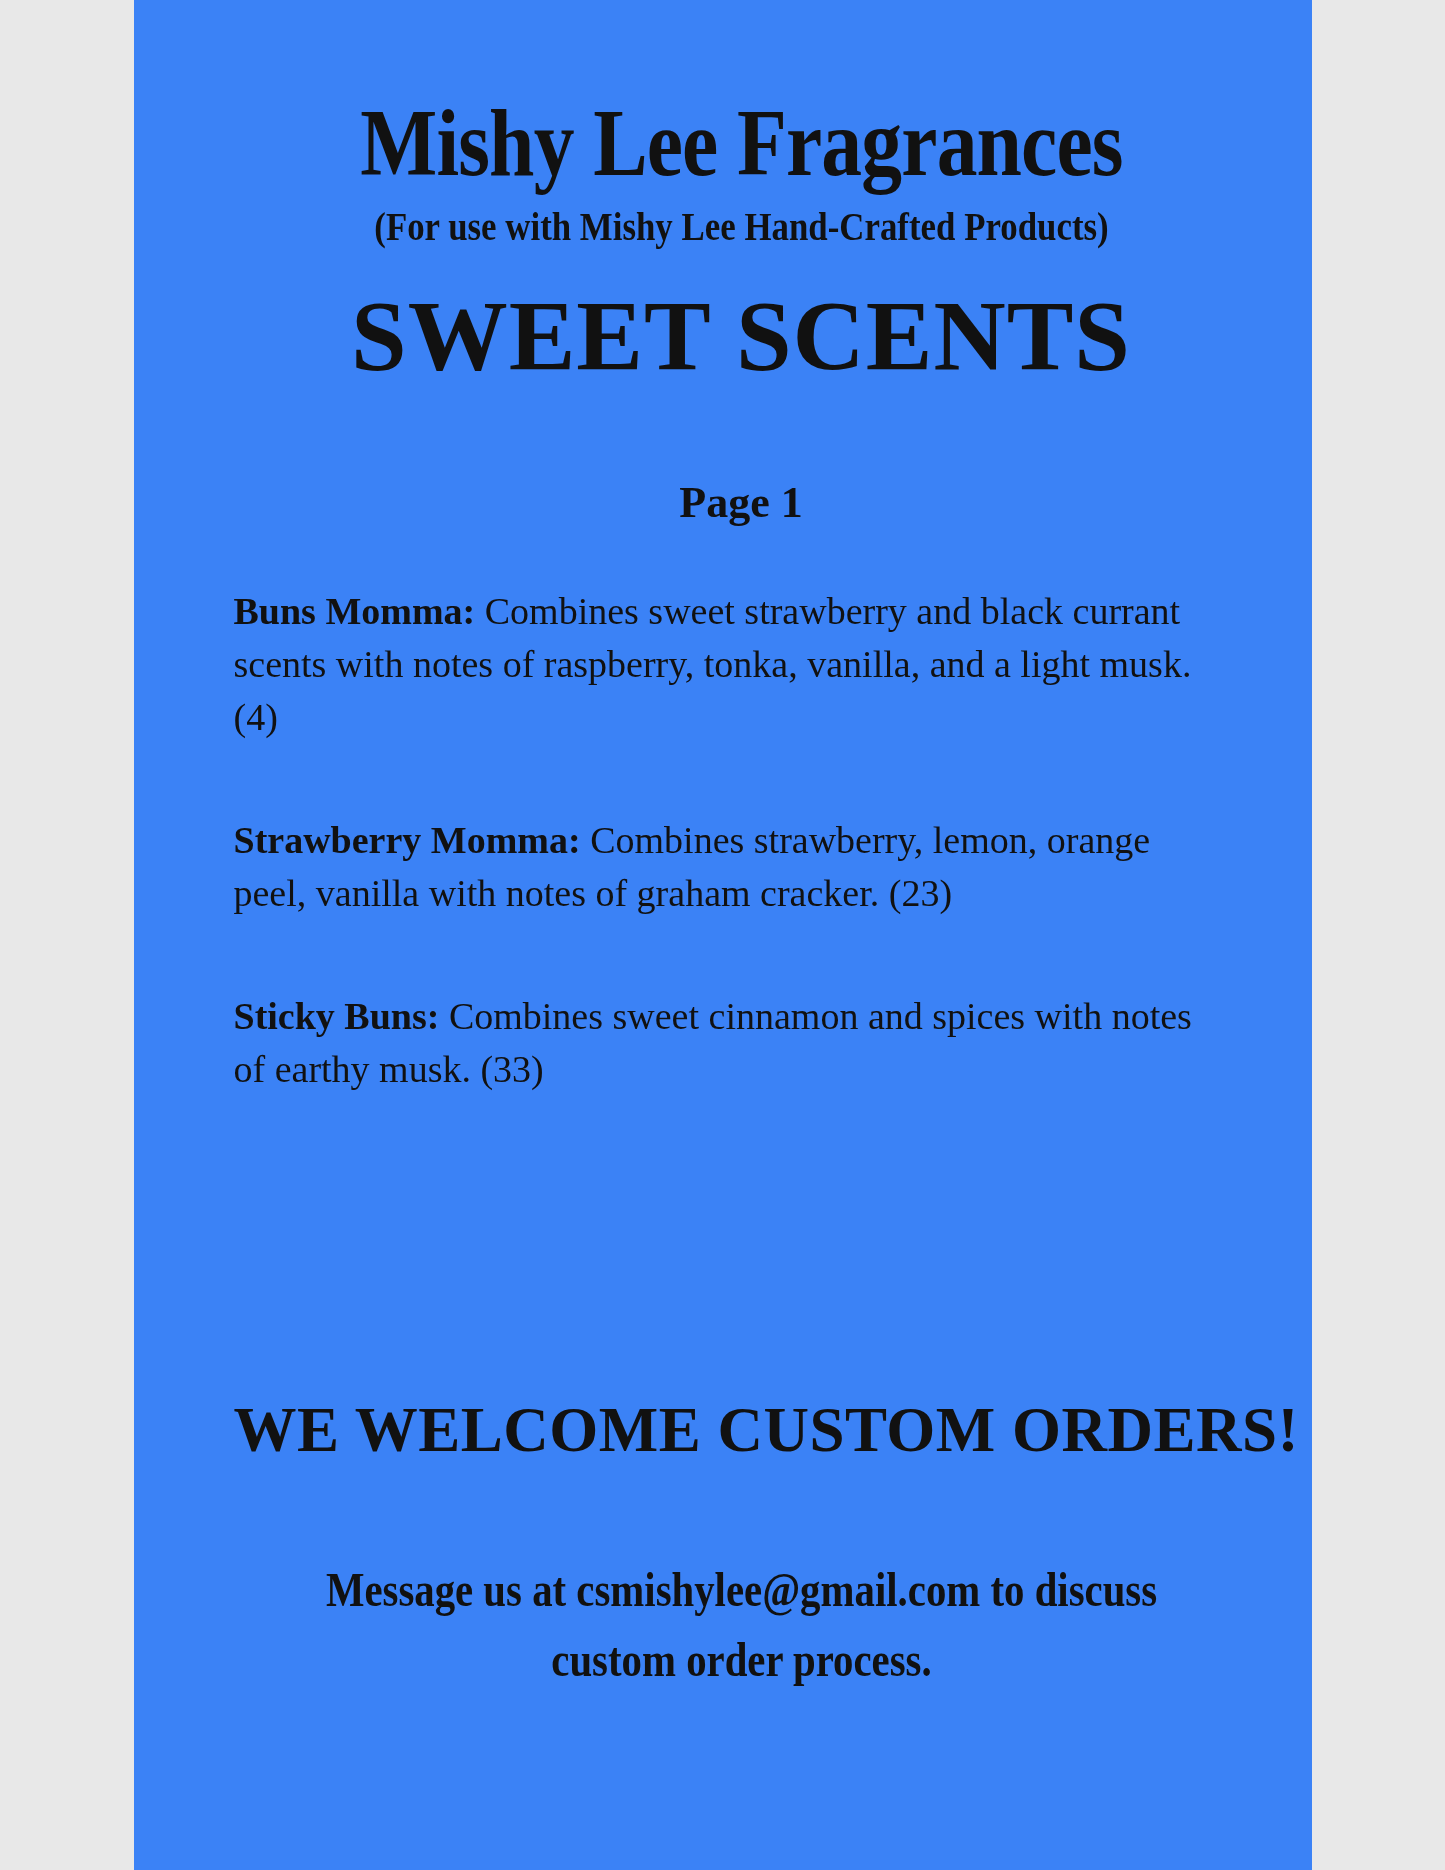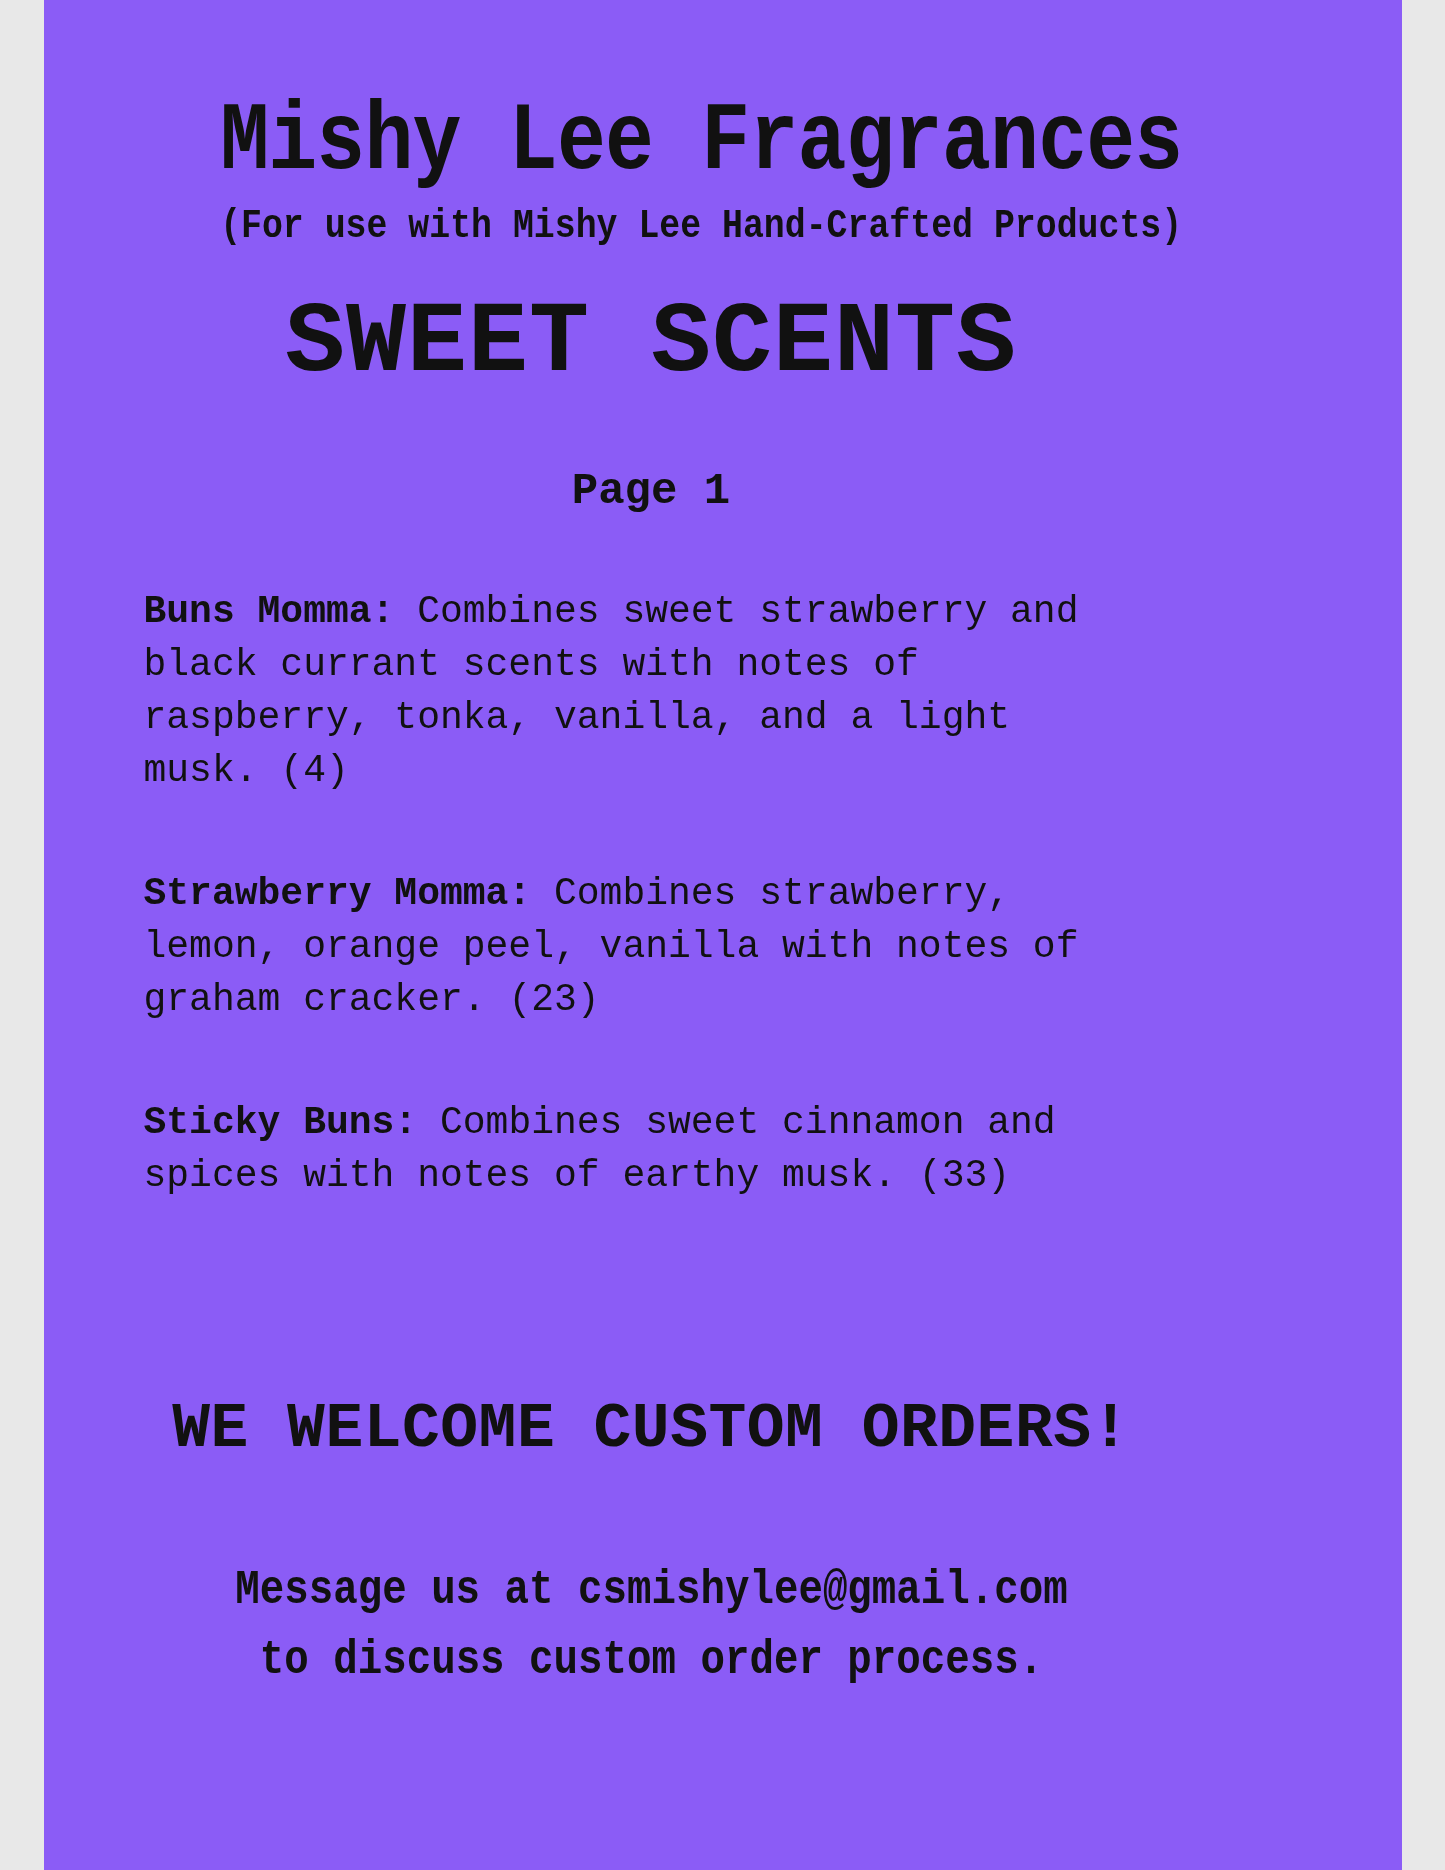"Mishy Lee Fragrances" .page { background: #8b5cf6 -> #3b82f6; font-family: Liberation Mono, monospace -> Liberation Serif, serif; width: 1358px -> 1178px }
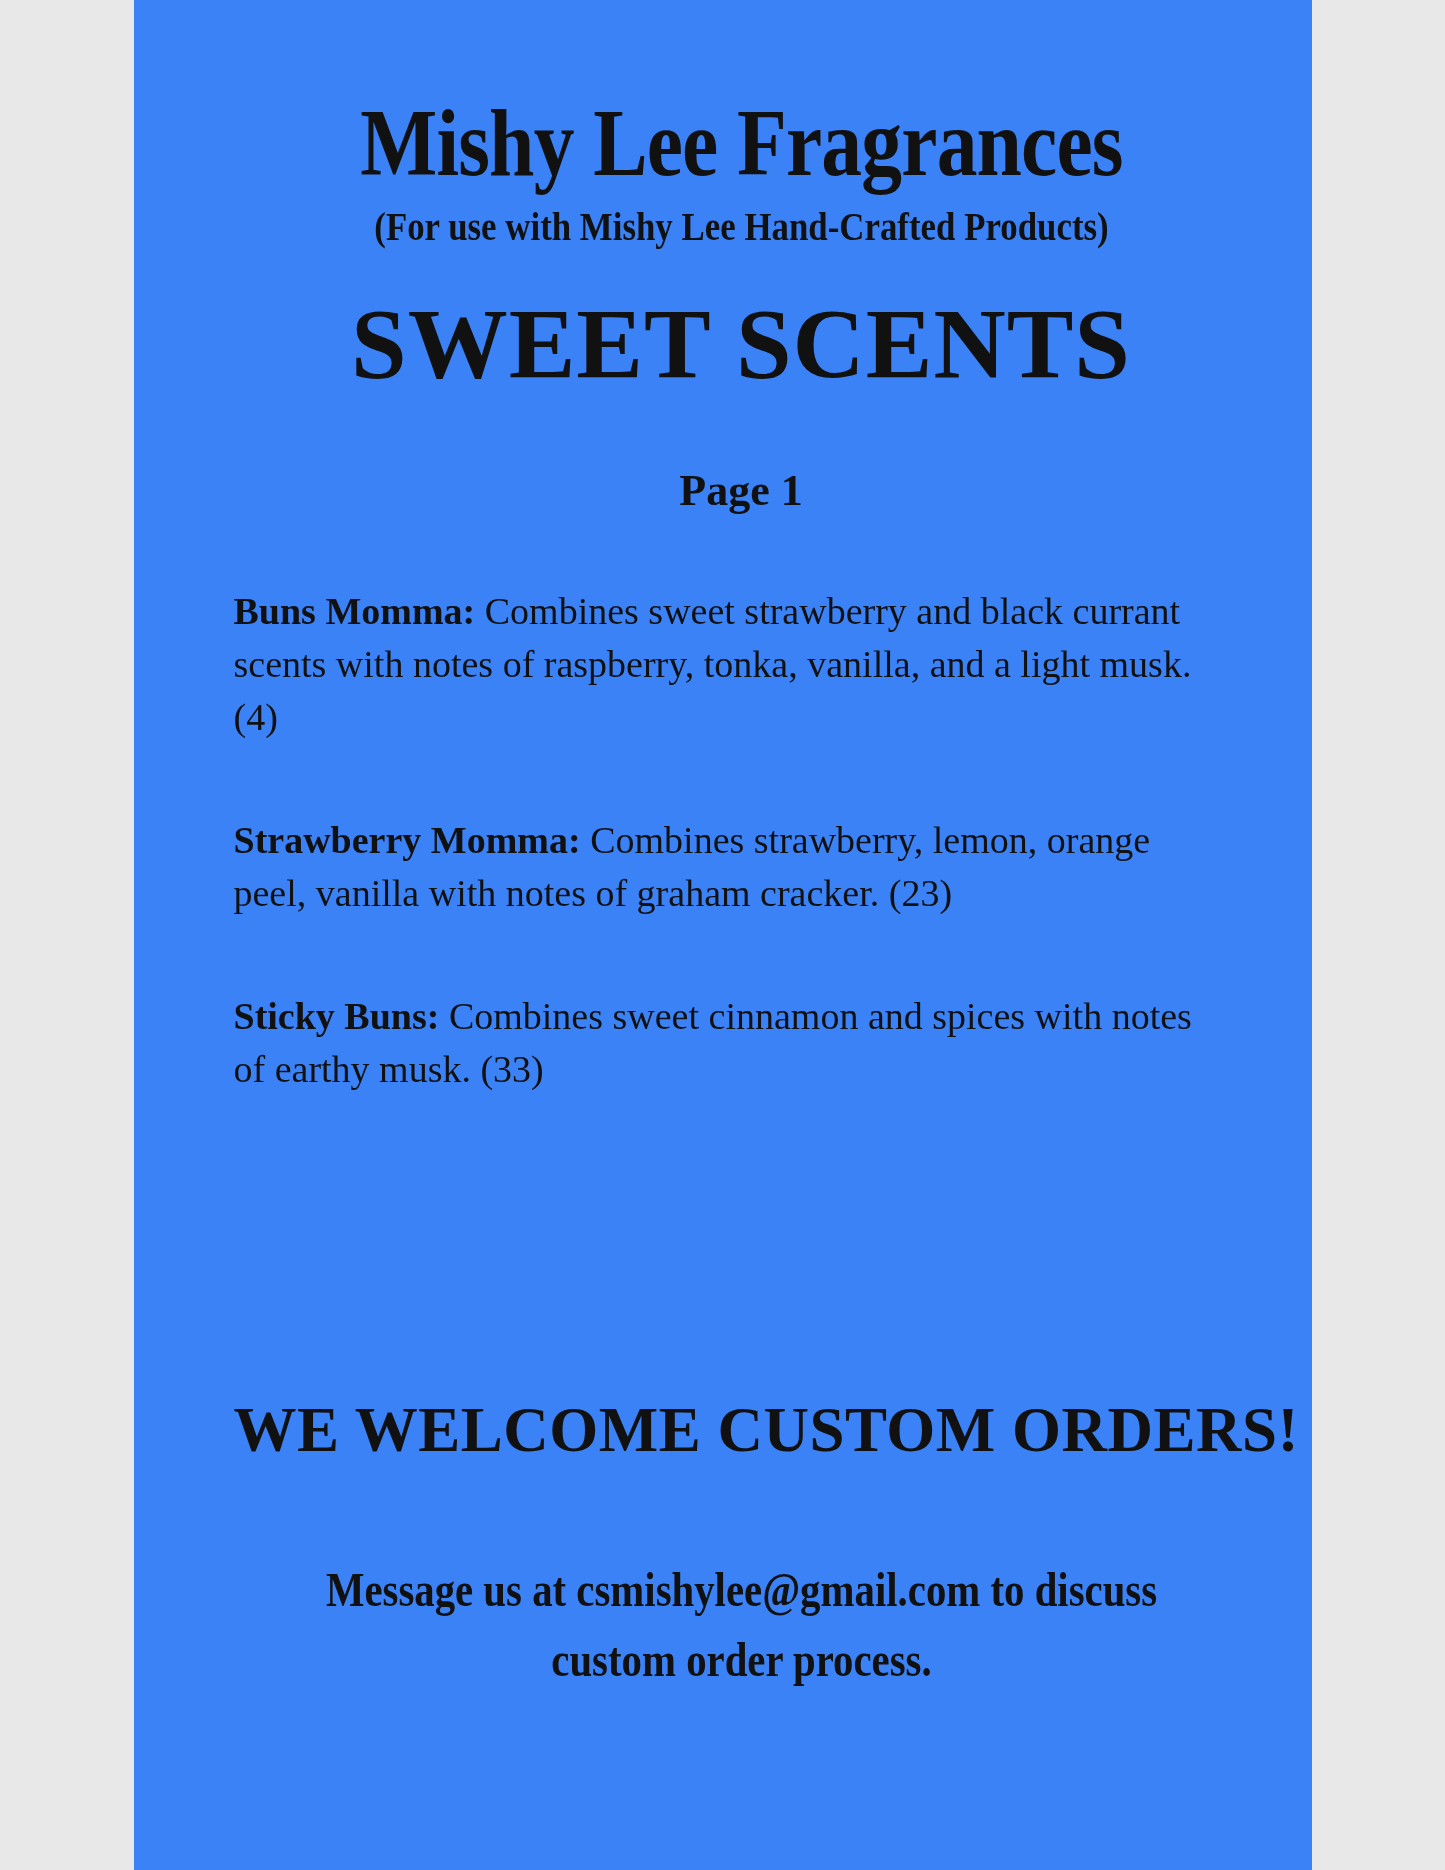"SWEET SCENTS" .section-title { margin: 8px -> 0 }
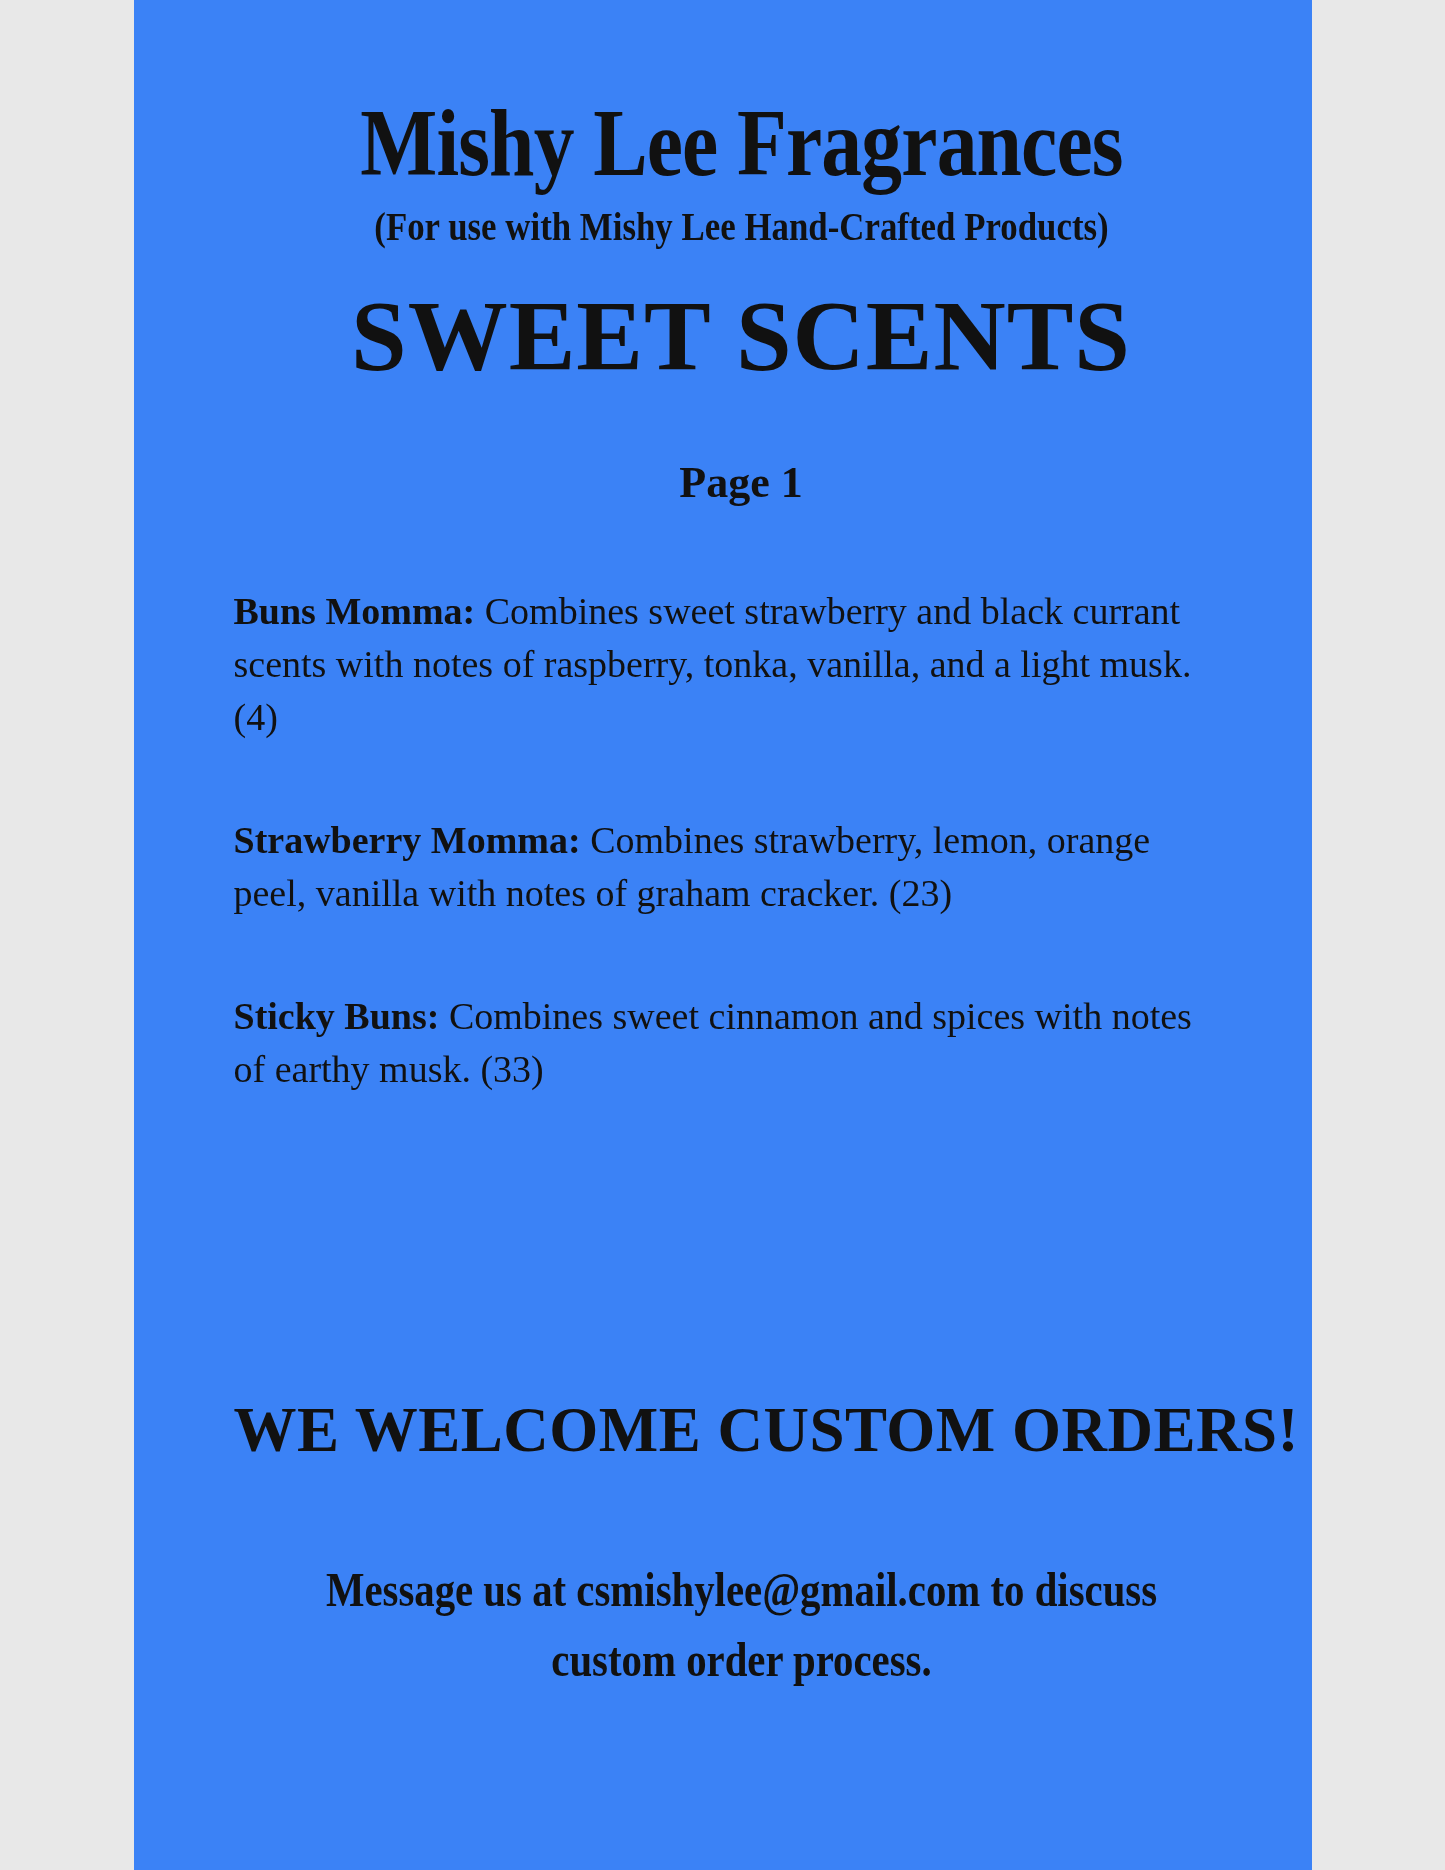"Page 1" .page-label { margin-top: 70px -> 90px }
